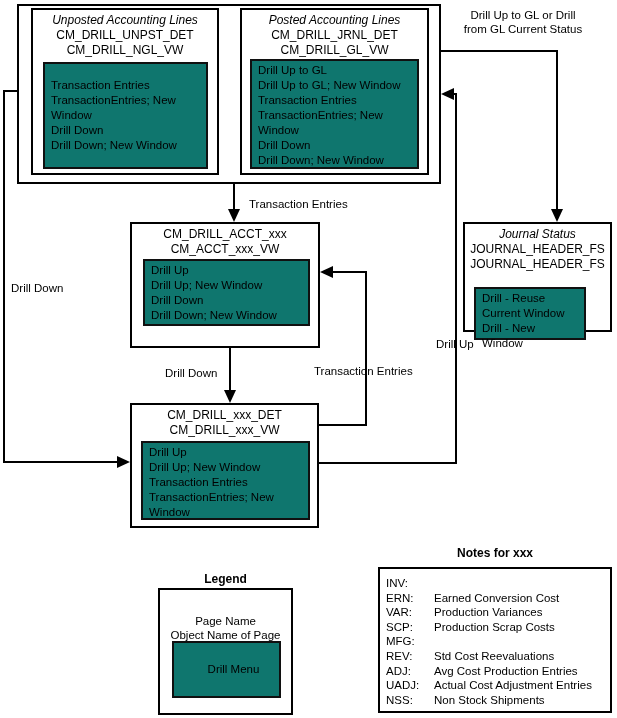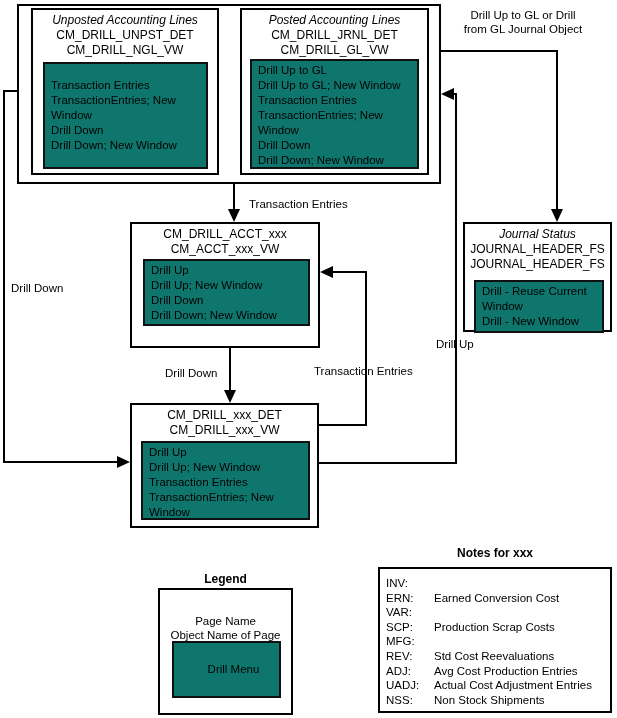"from GL Journal Object" div { text: Journal Object -> Current Status }
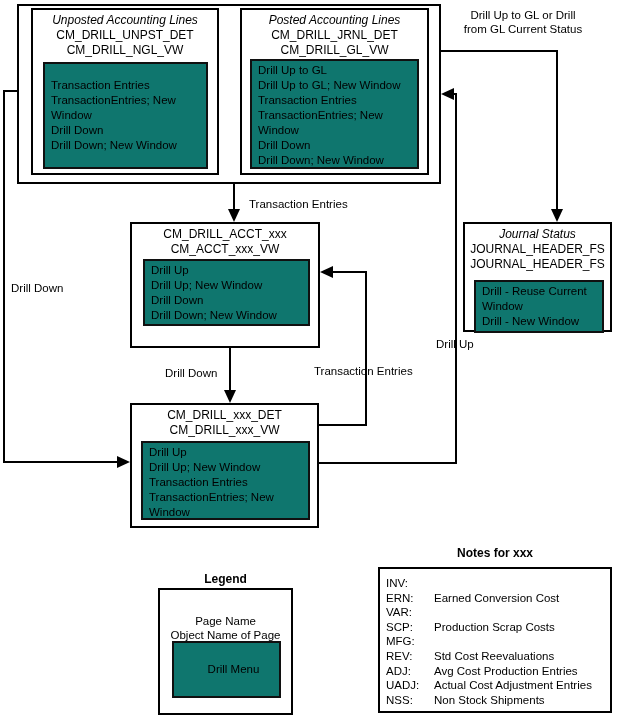"Drill - Reuse Current Window" div.menu { top: 280px -> 287px; width: 130px -> 112px }
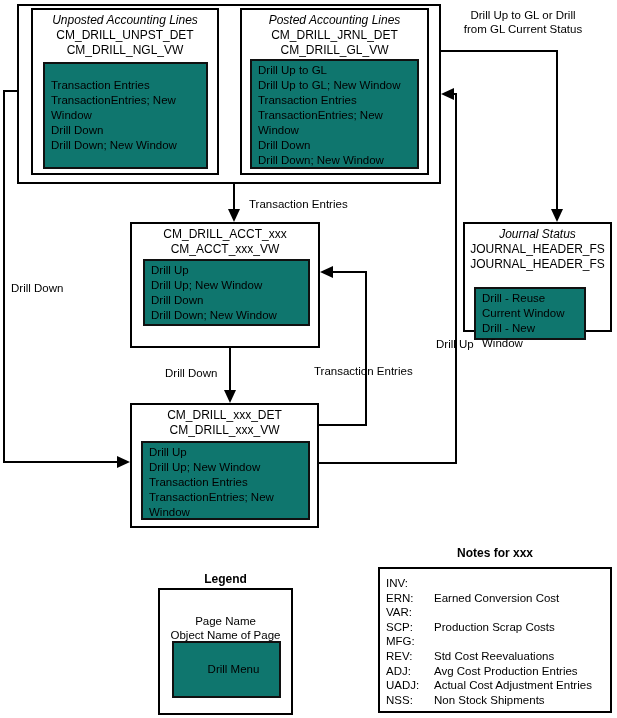"Production Variances" span { html: none -> <span>Production Variances</span> }
